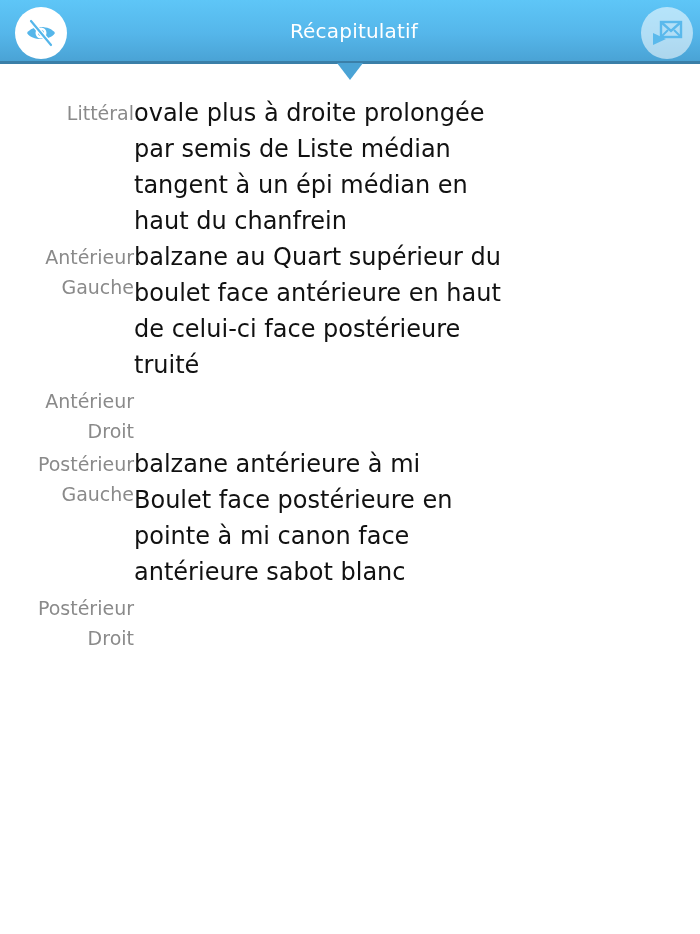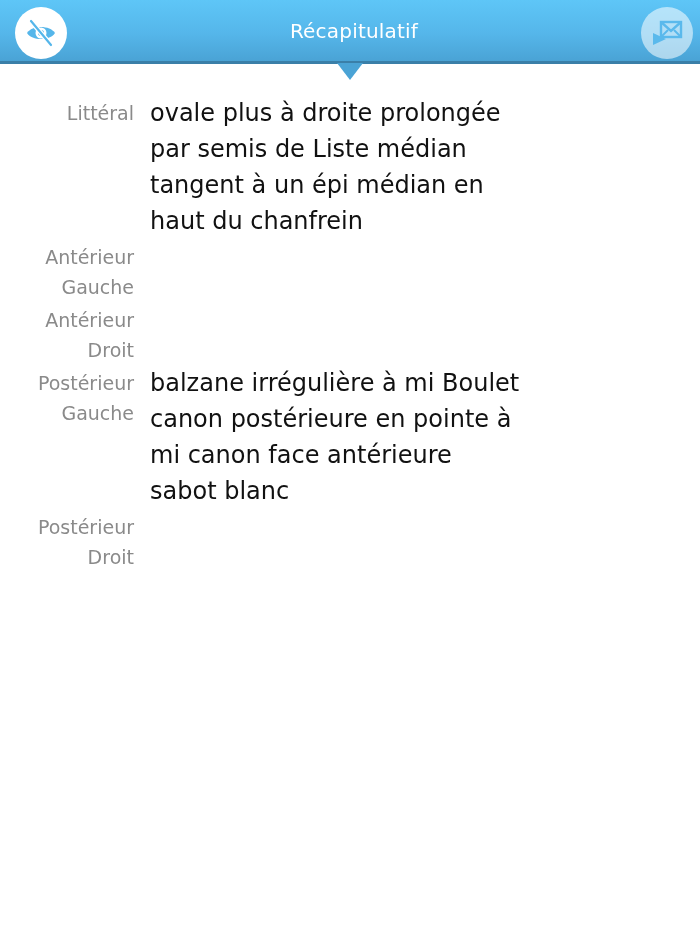"ovale plus à droite prolongée" .value { margin-left: 16px -> none }
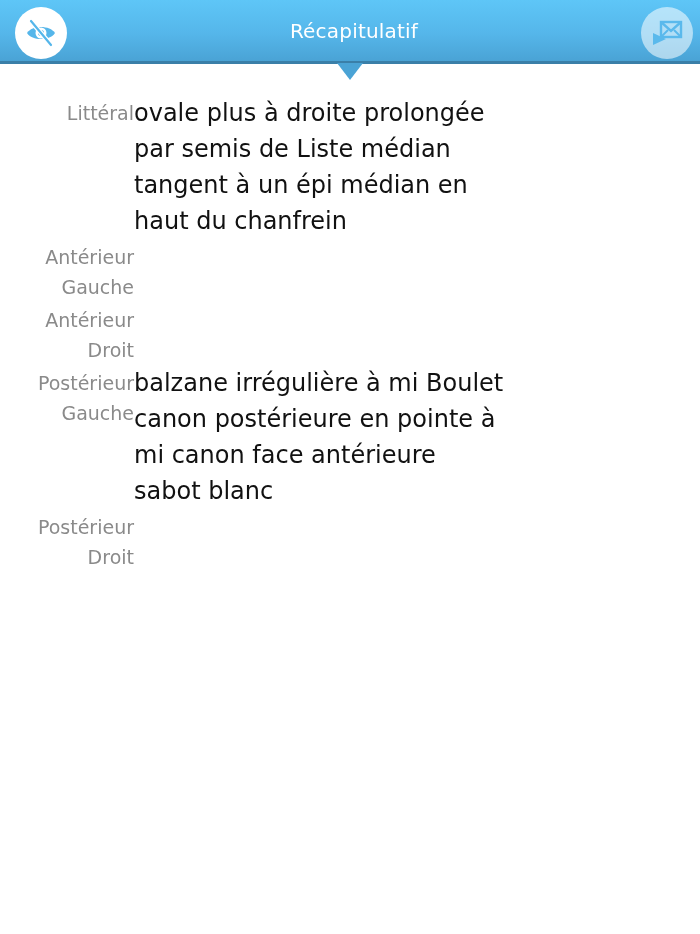"balzane au Quart supérieur du" div.value { html: none -> <div>balzane au Quart supérieur du boulet face antérieure en haut de celui-ci face postérieure truité</div> }
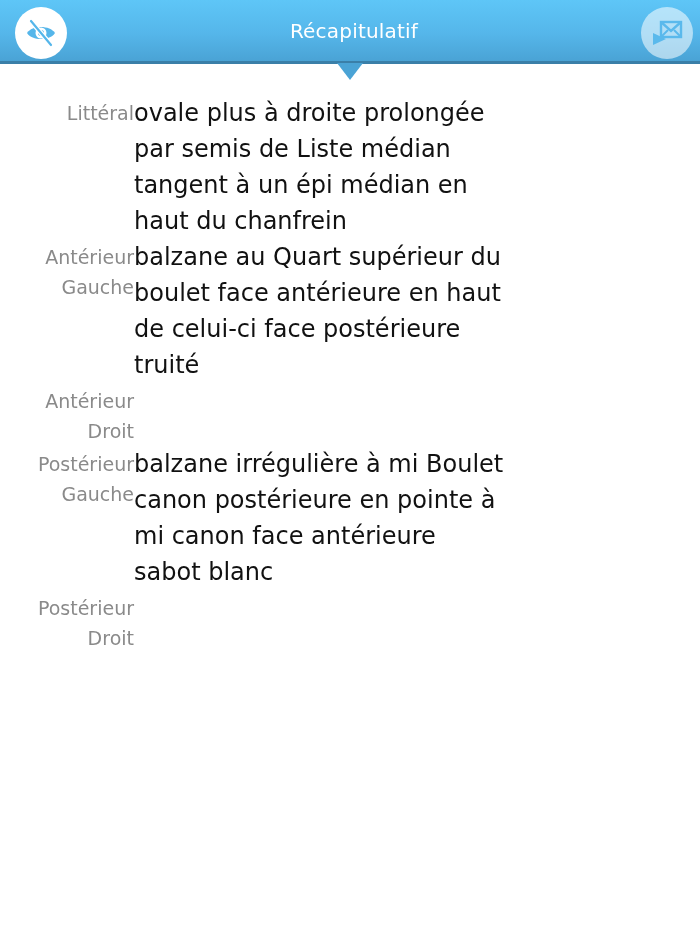"balzane irrégulière à mi Boulet" div.value { text: irrégulière à mi Boulet canon -> antérieure à mi Boulet face }
